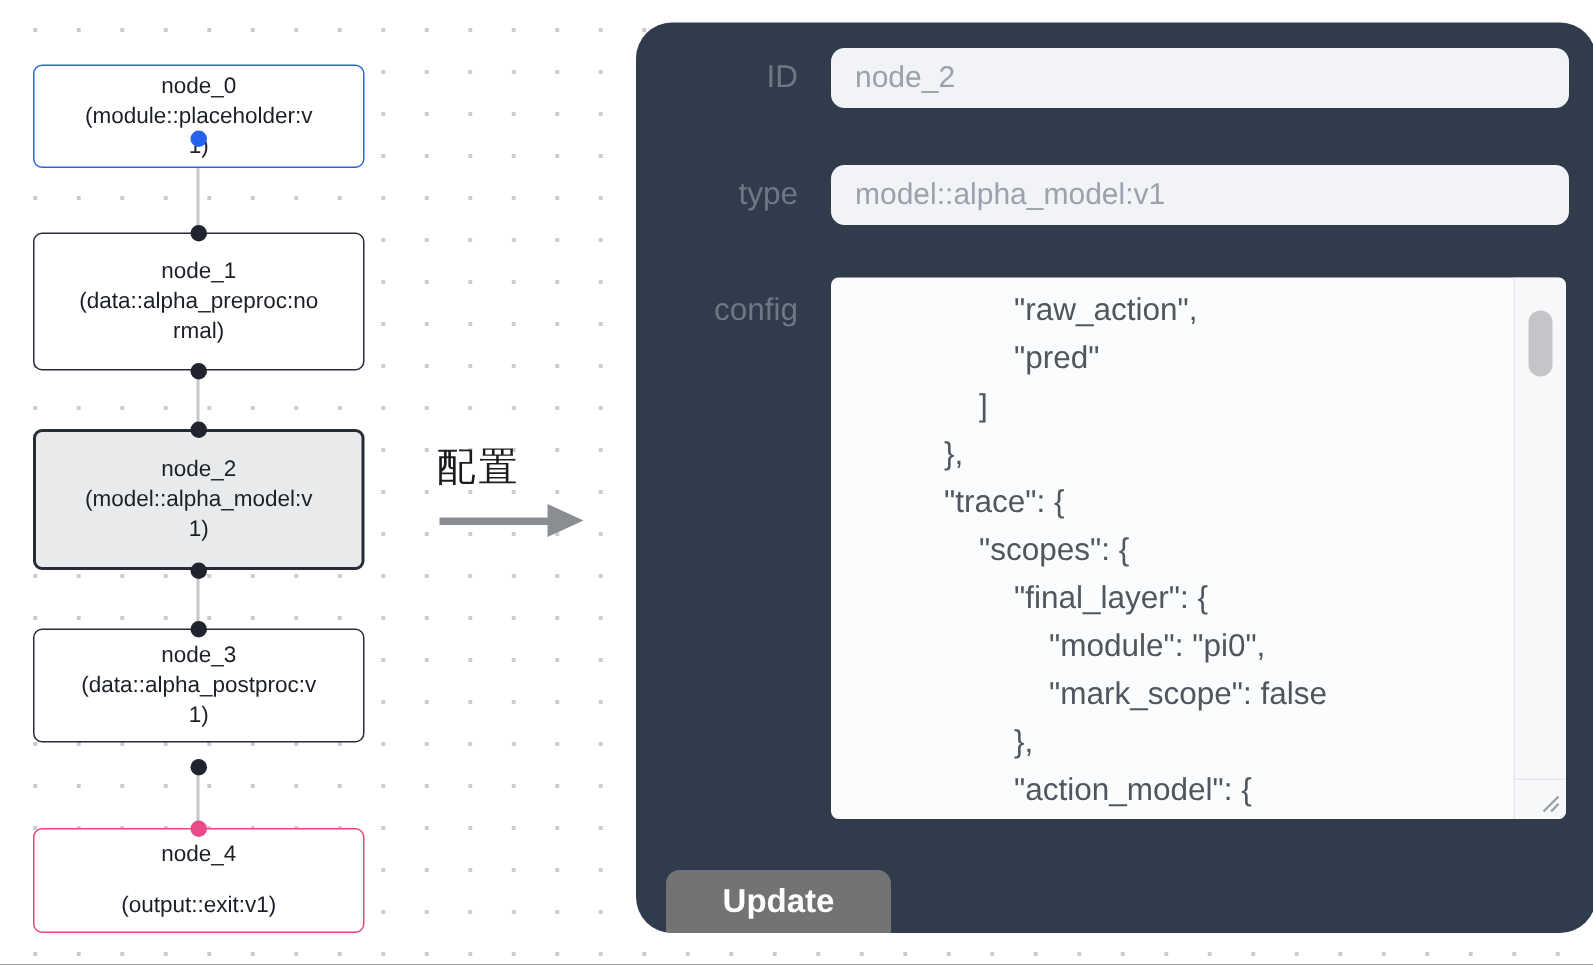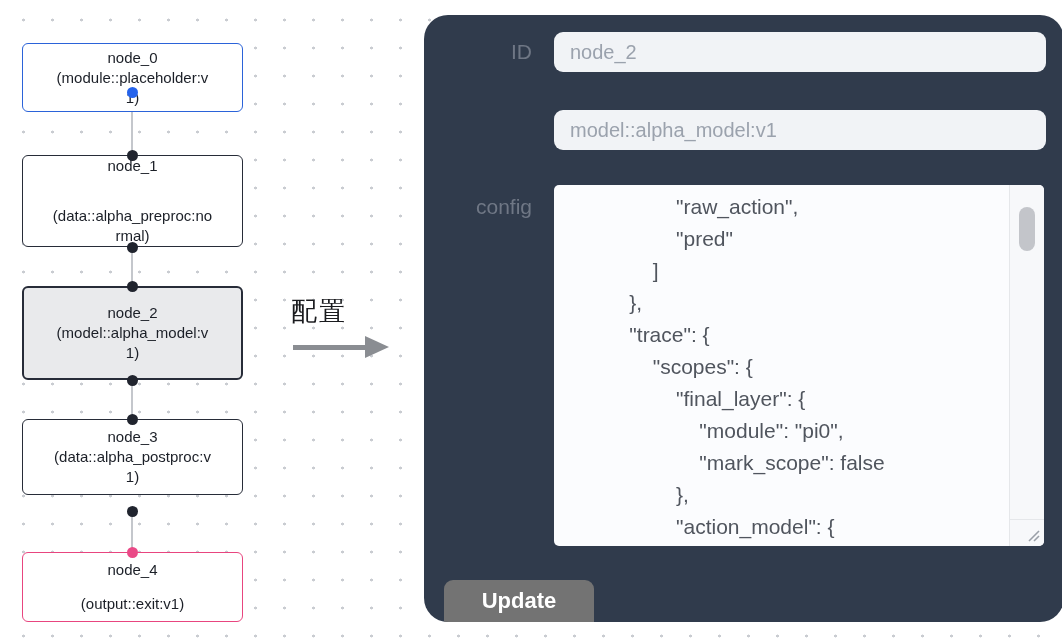"type" div.field-label { html: none -> <div>type</div> }
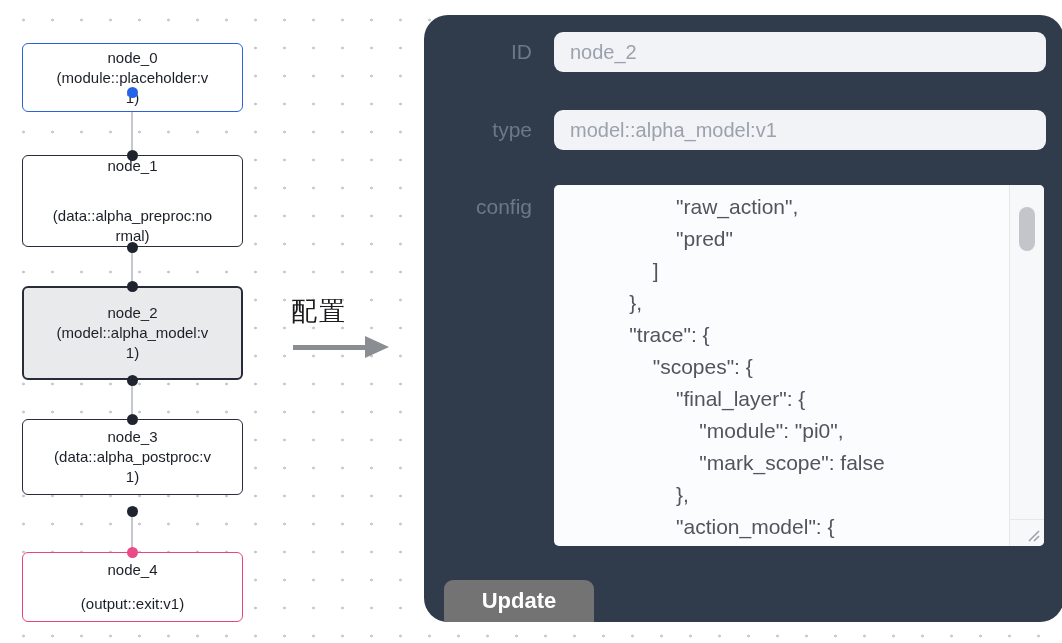"node_1" .node-1 { justify-content: space-between -> none }
